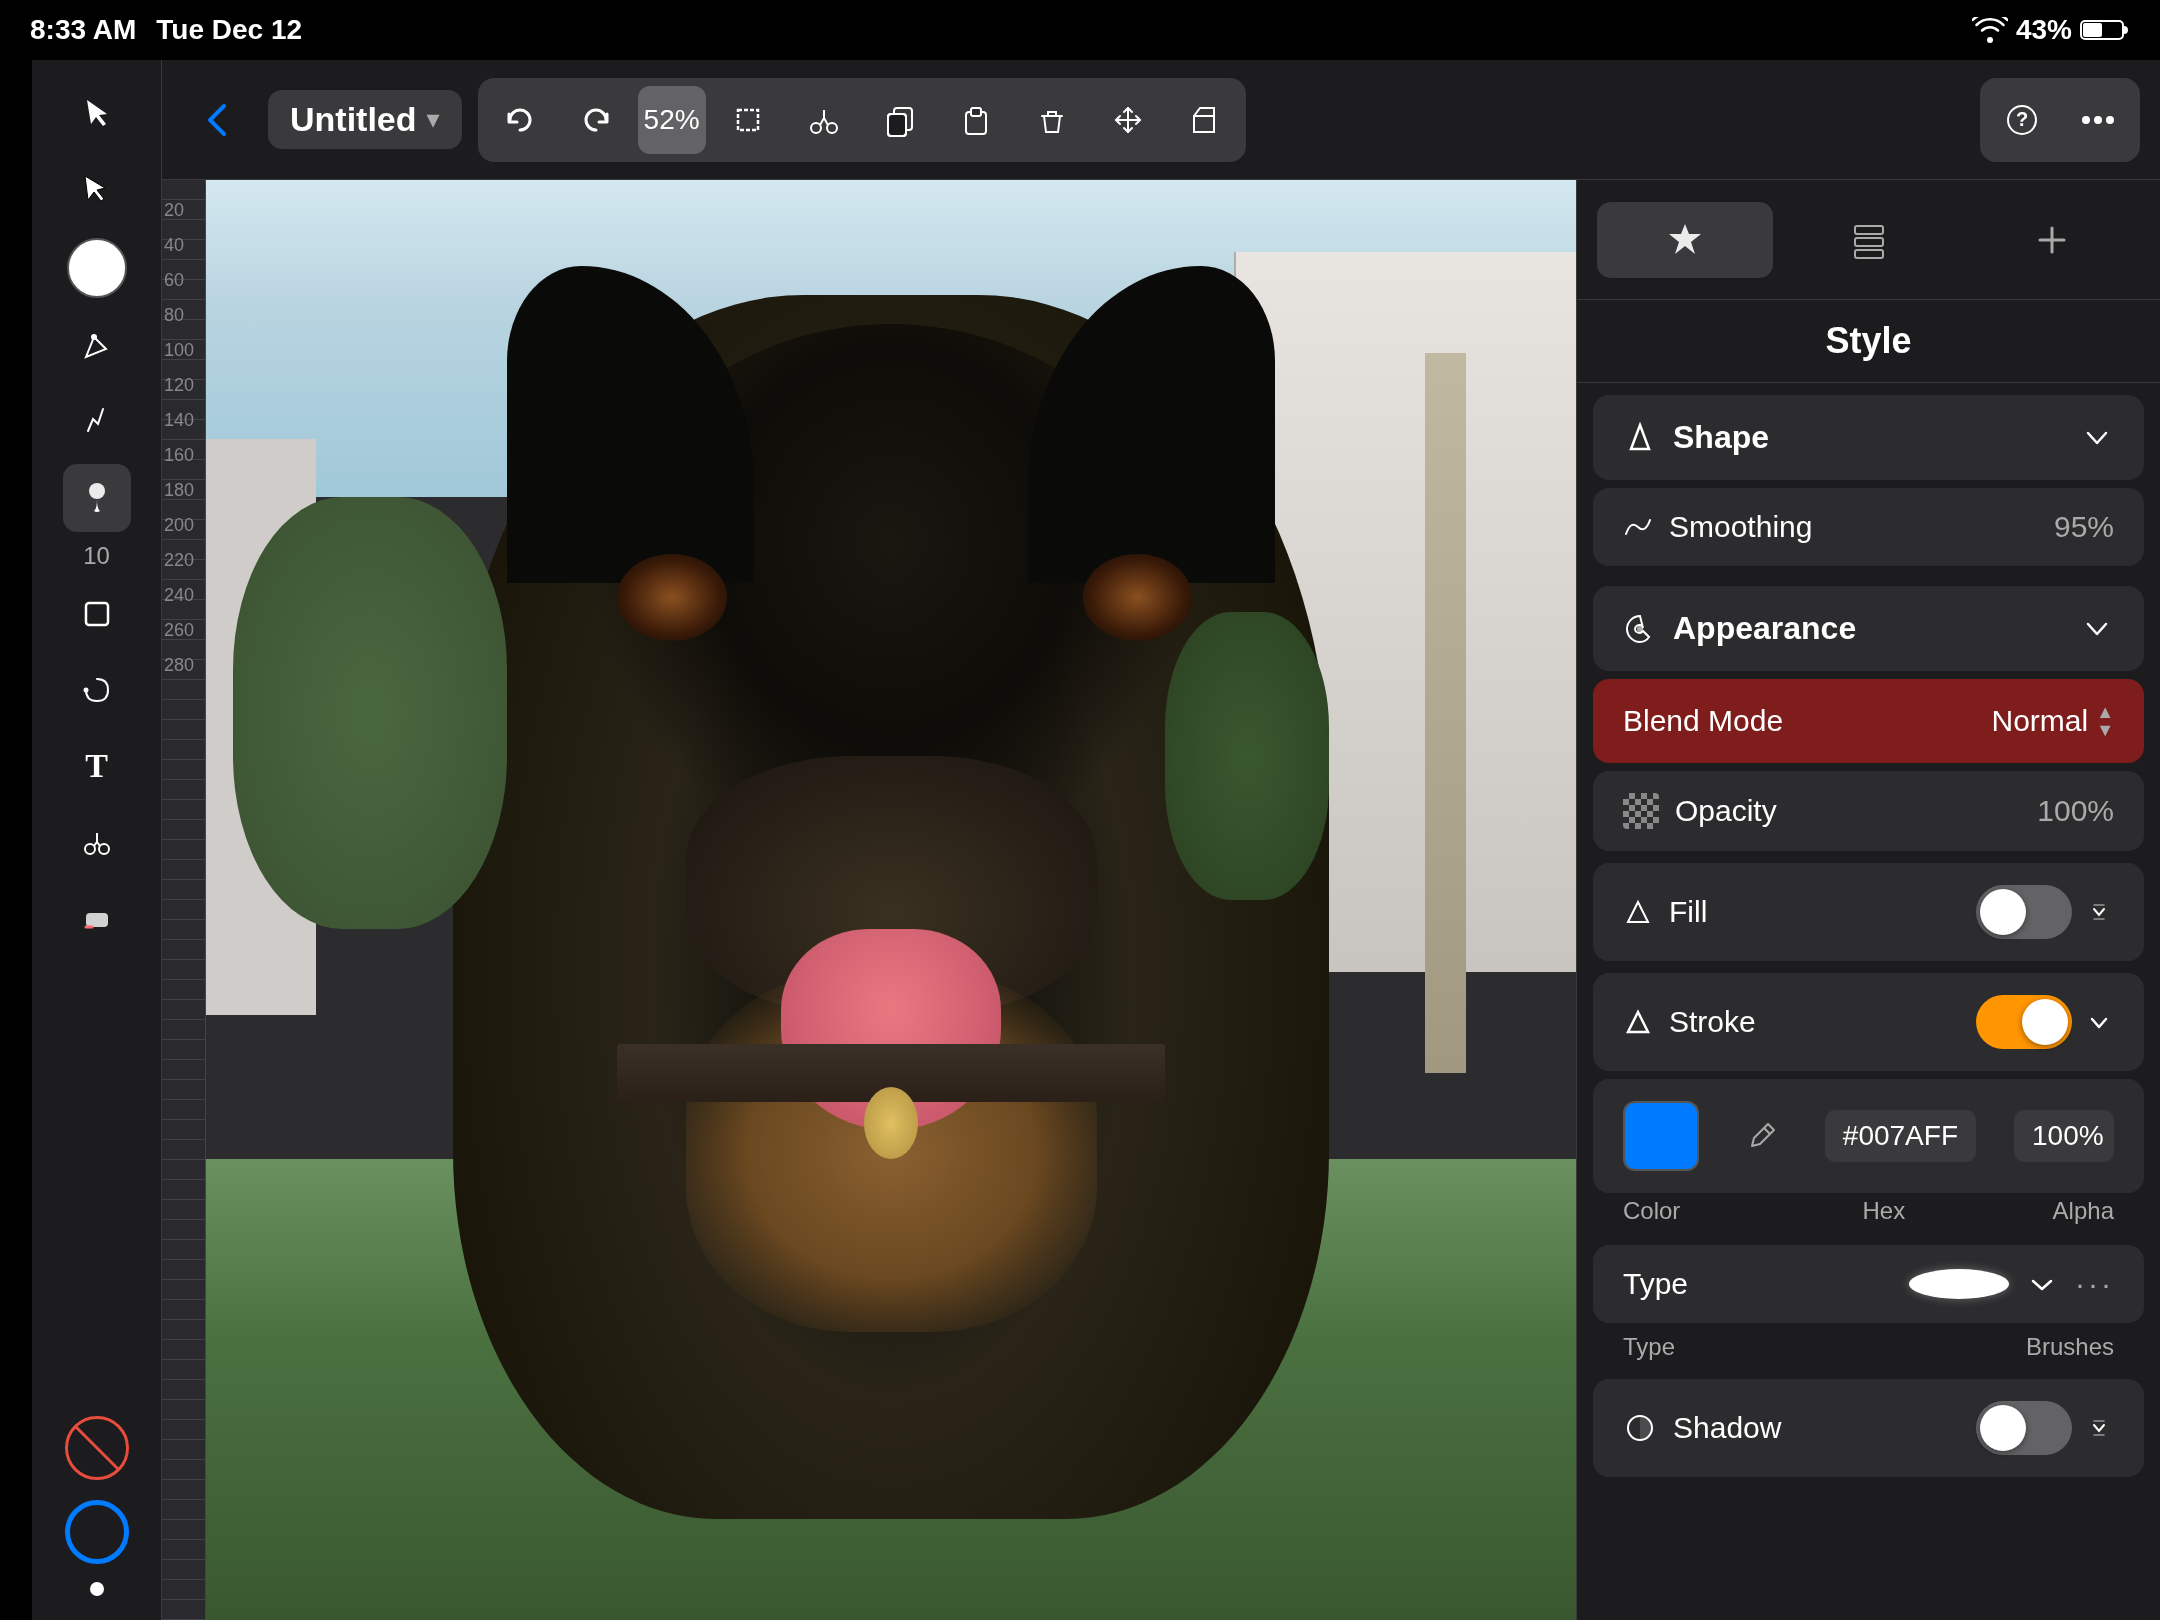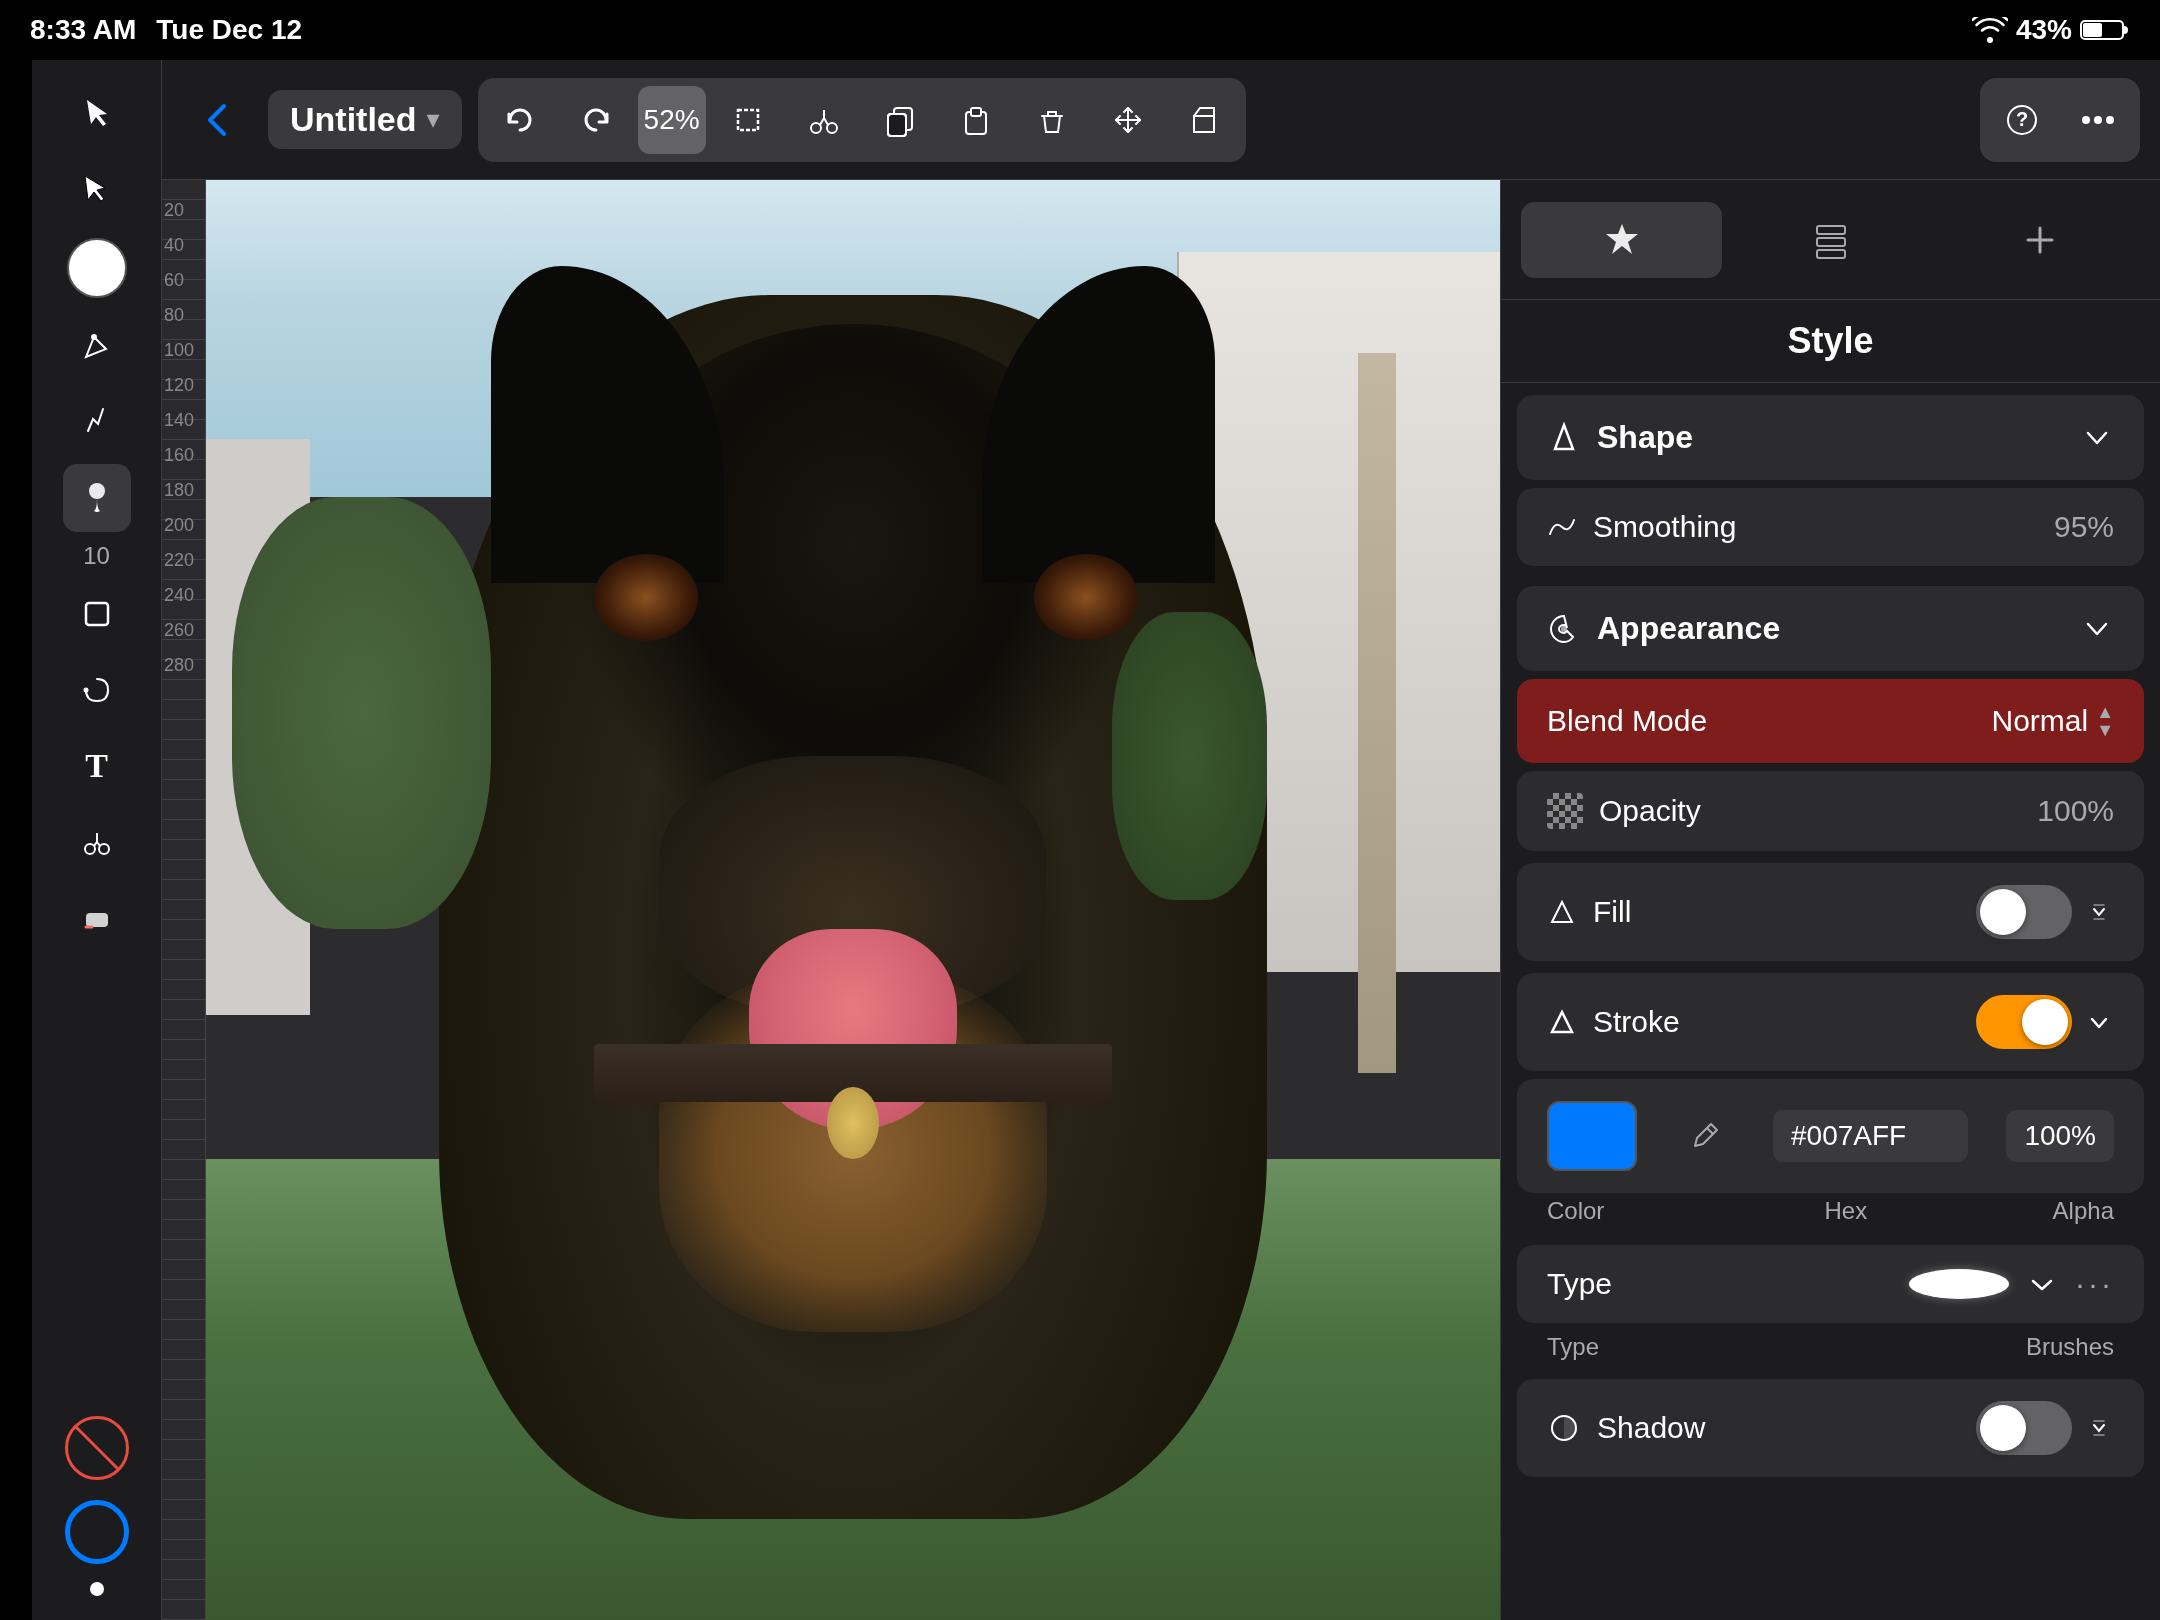"Style" .right-panel { width: 660px -> 584px }
